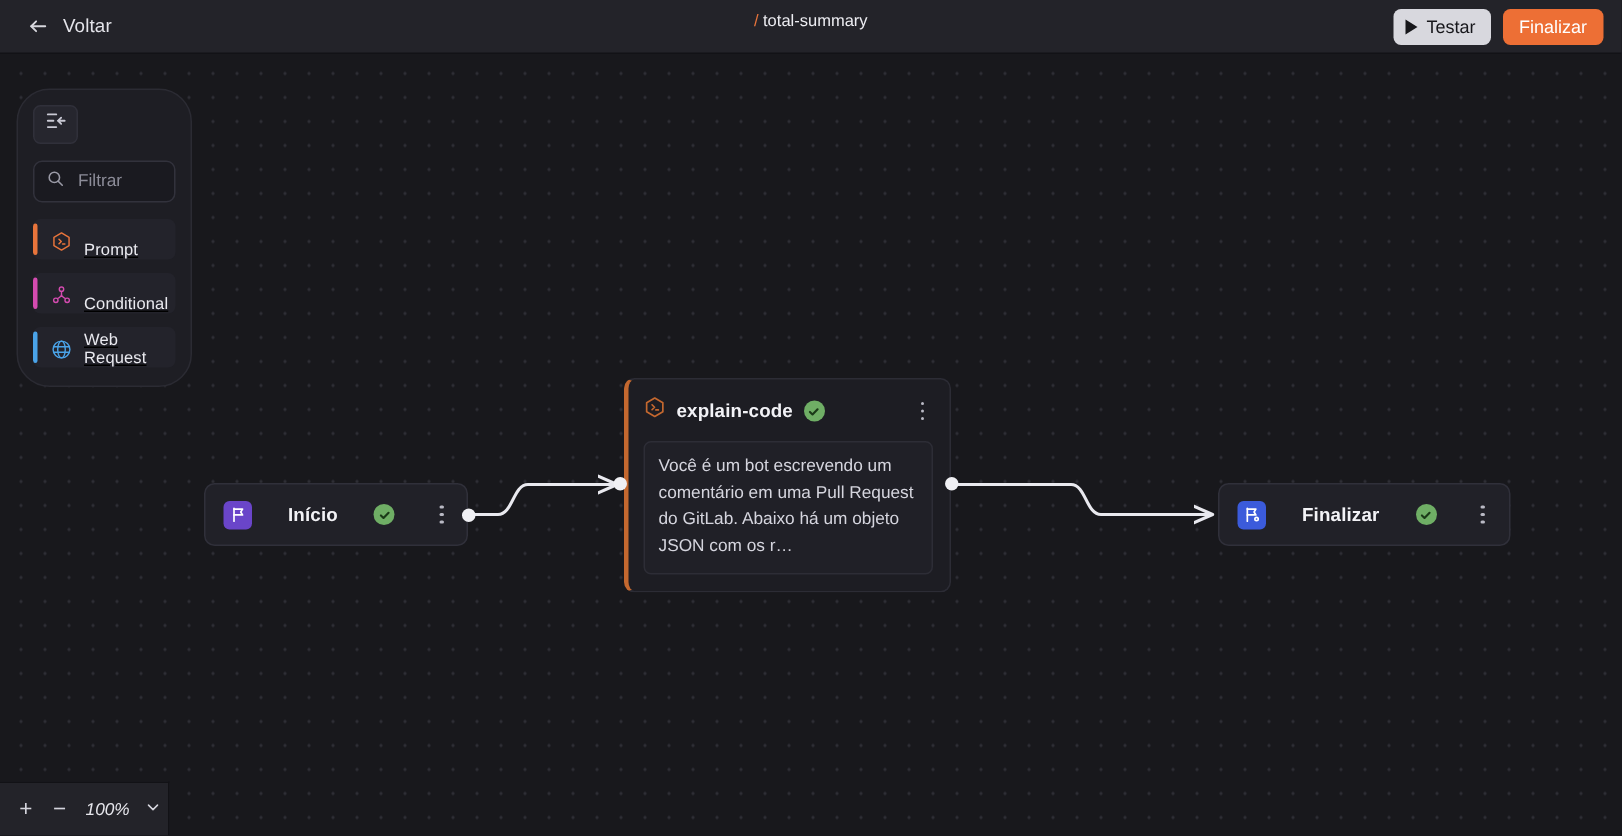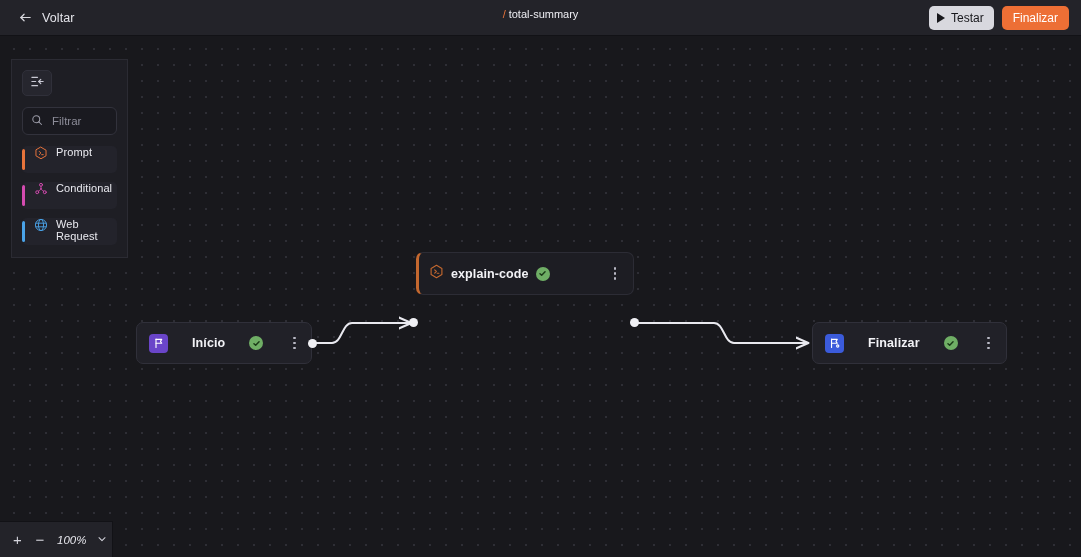"Voltar" .back-btn { align-items: center -> flex-start }
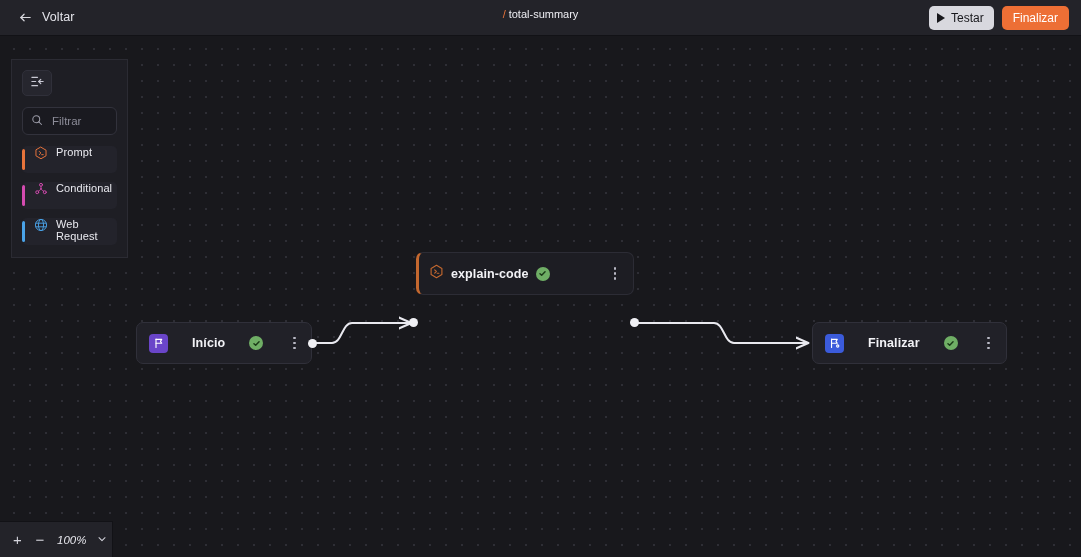"Filtrar" .palette { border-radius: 0 -> 22px }
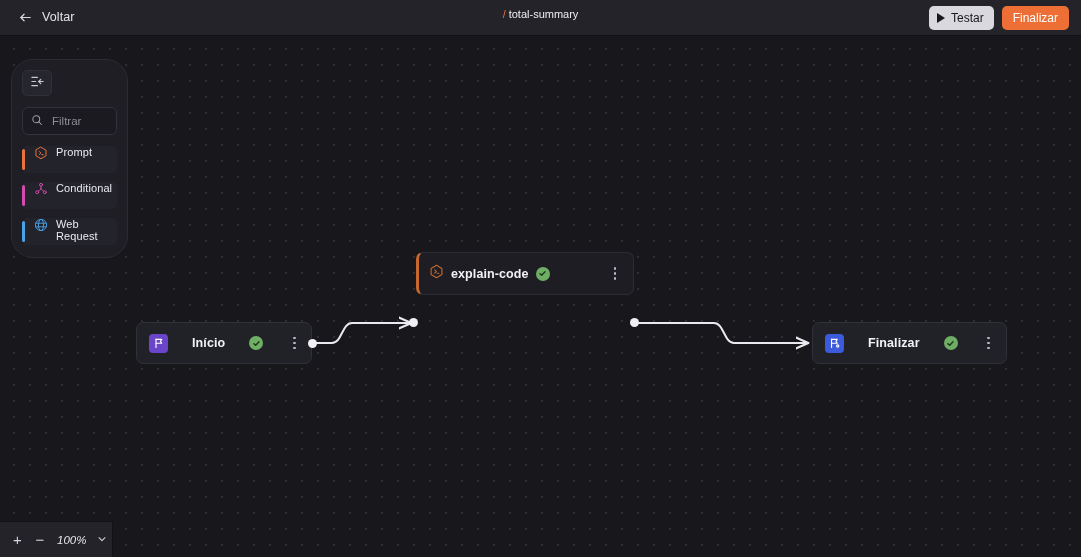"Prompt" .pal-item { align-items: flex-start -> flex-end; text-decoration: none -> underline }
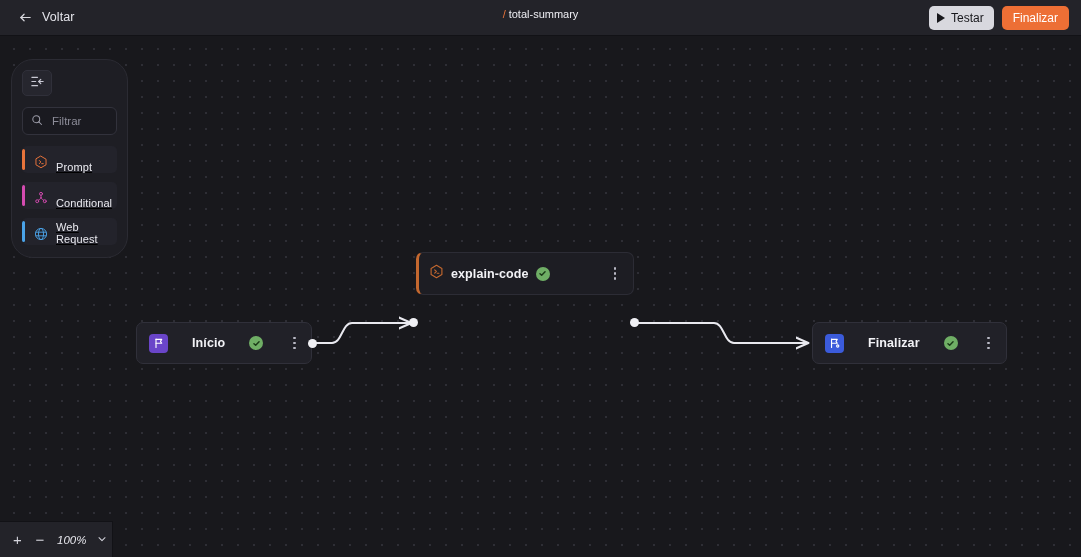"Você é um bot escrevendo" div.card-body { html: none -> <div>Você é um bot escrevendo um comentário em uma Pull Request do GitLab. Abaixo há um objeto JSON com os r…</div> }
